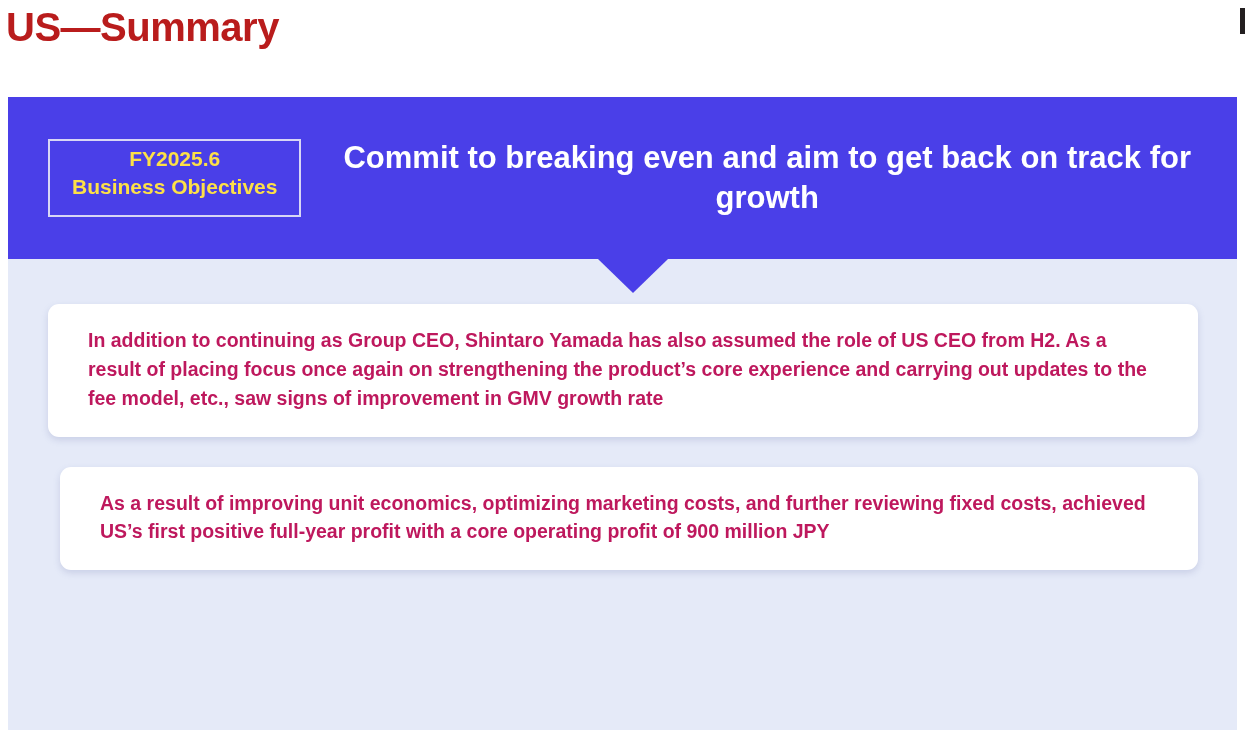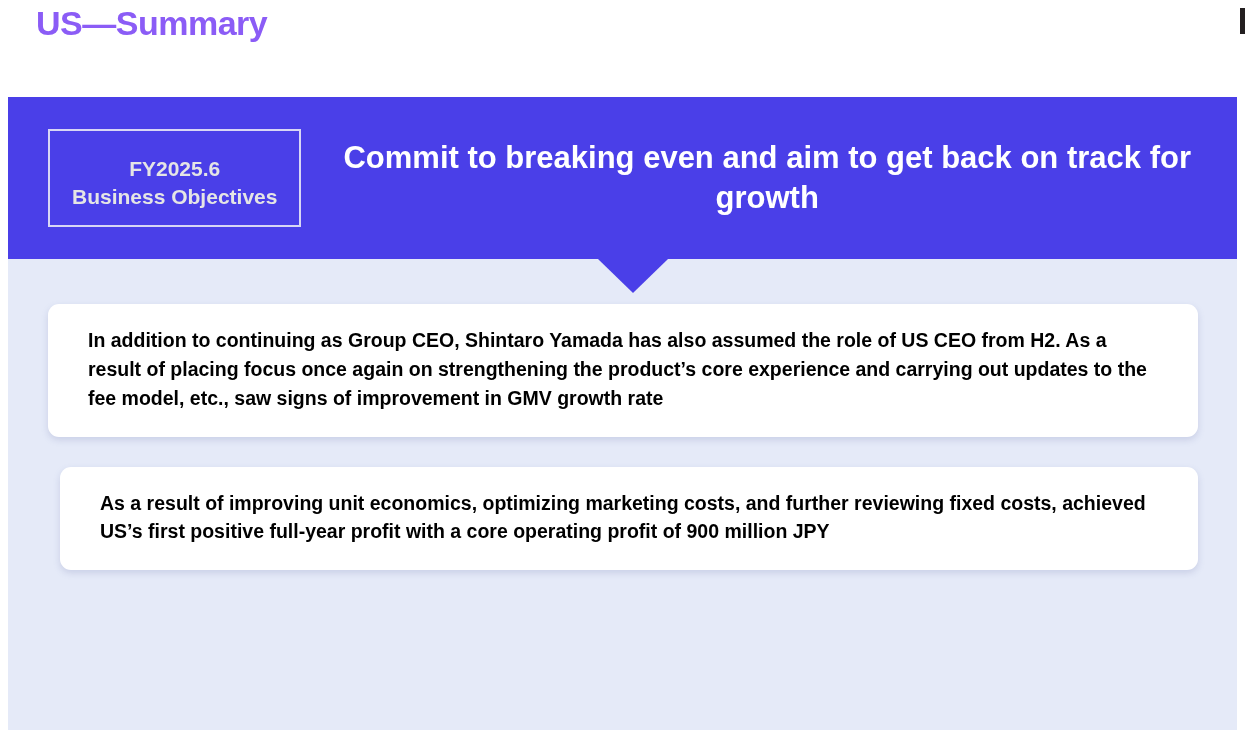"US—Summary" .slide-title { color: #8b5cf6 -> #b91c1c; font-size: 34px -> 40px; margin-left: 30px -> none }
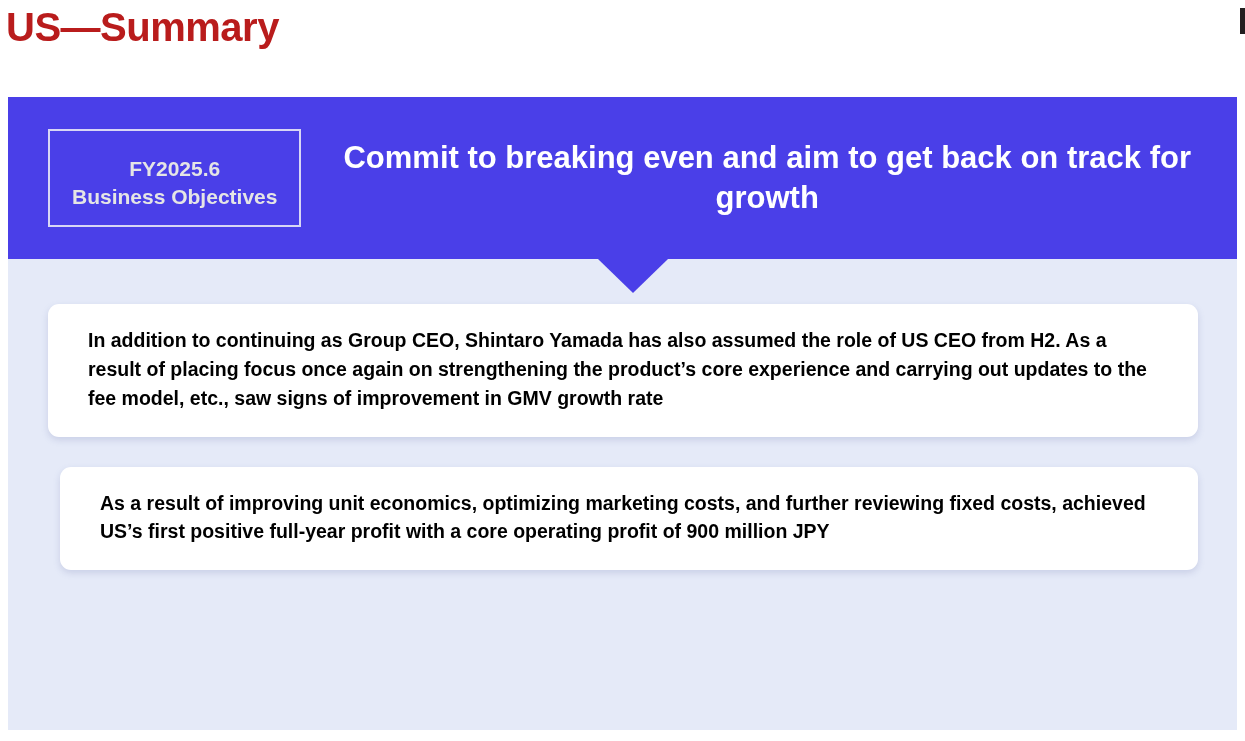"FY2025.6" .objective-tag { color: #e5e5e5 -> #fde047; padding: 24px 22px 14px 22px -> 4px 22px 14px 22px }
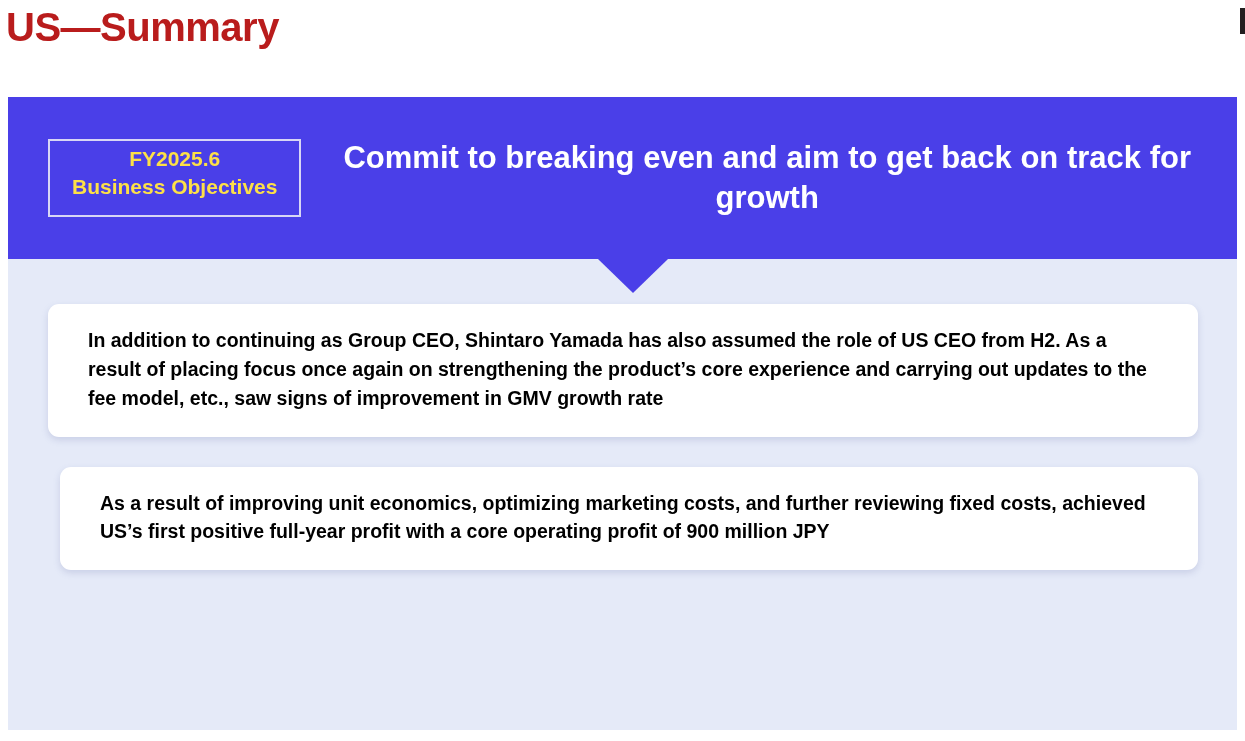"In addition to continuing as" .point-card { color: #000000 -> #be185d }
